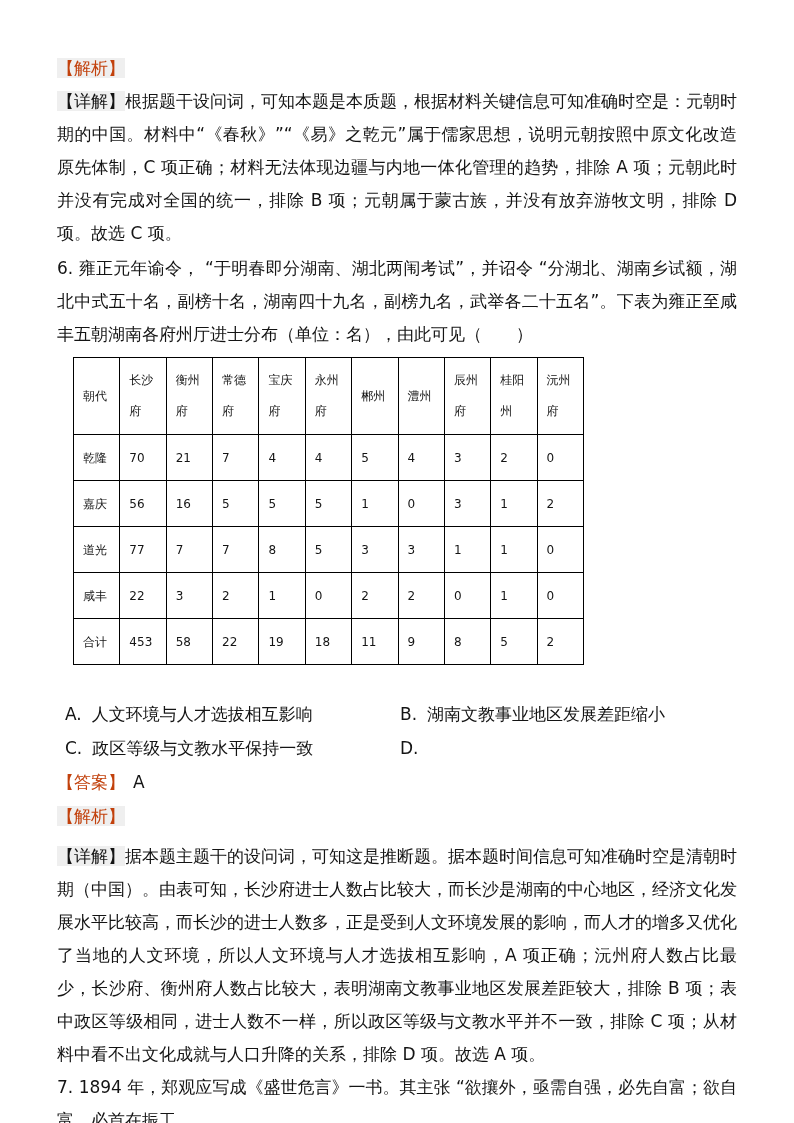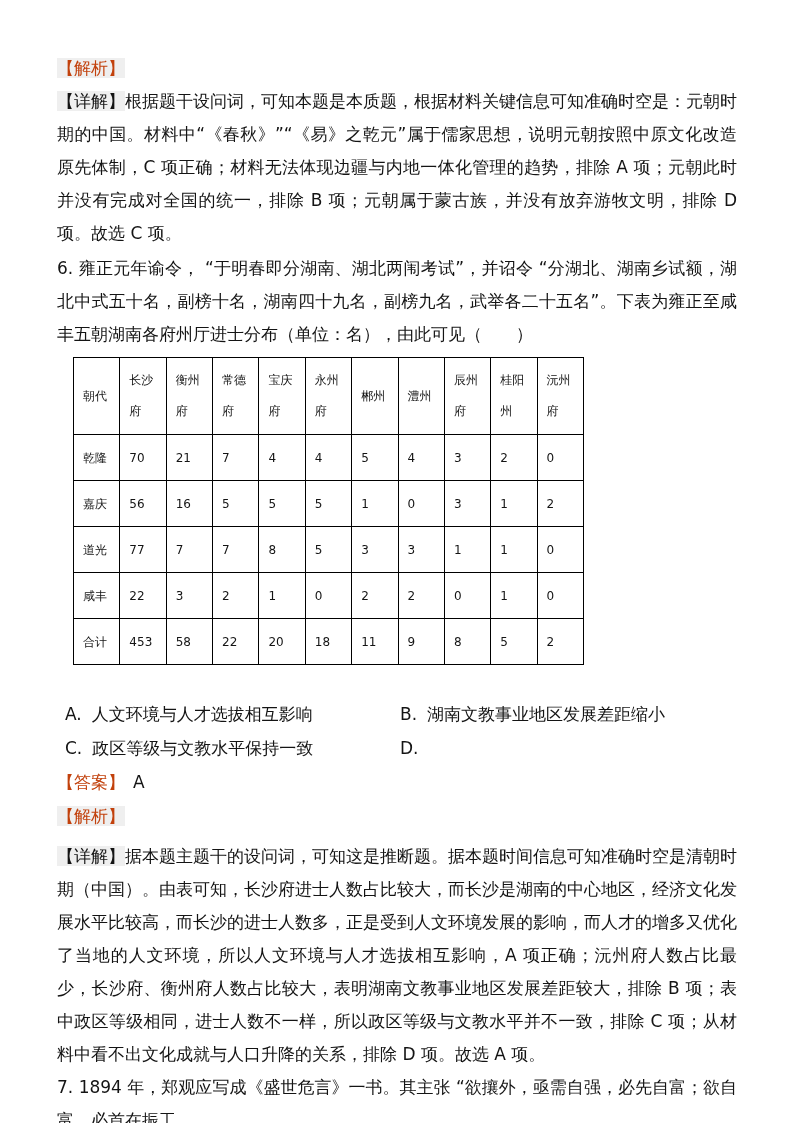"20" td { text: 20 -> 19 }
